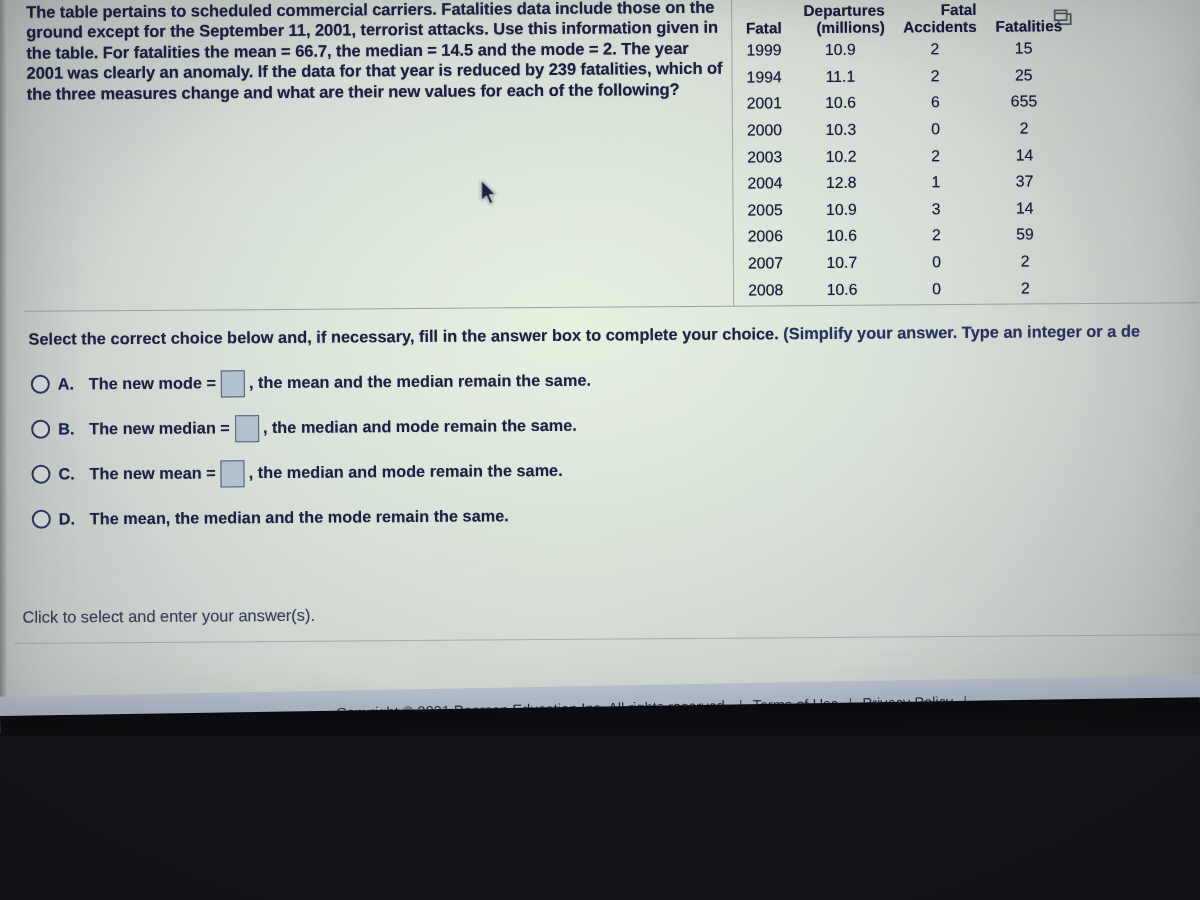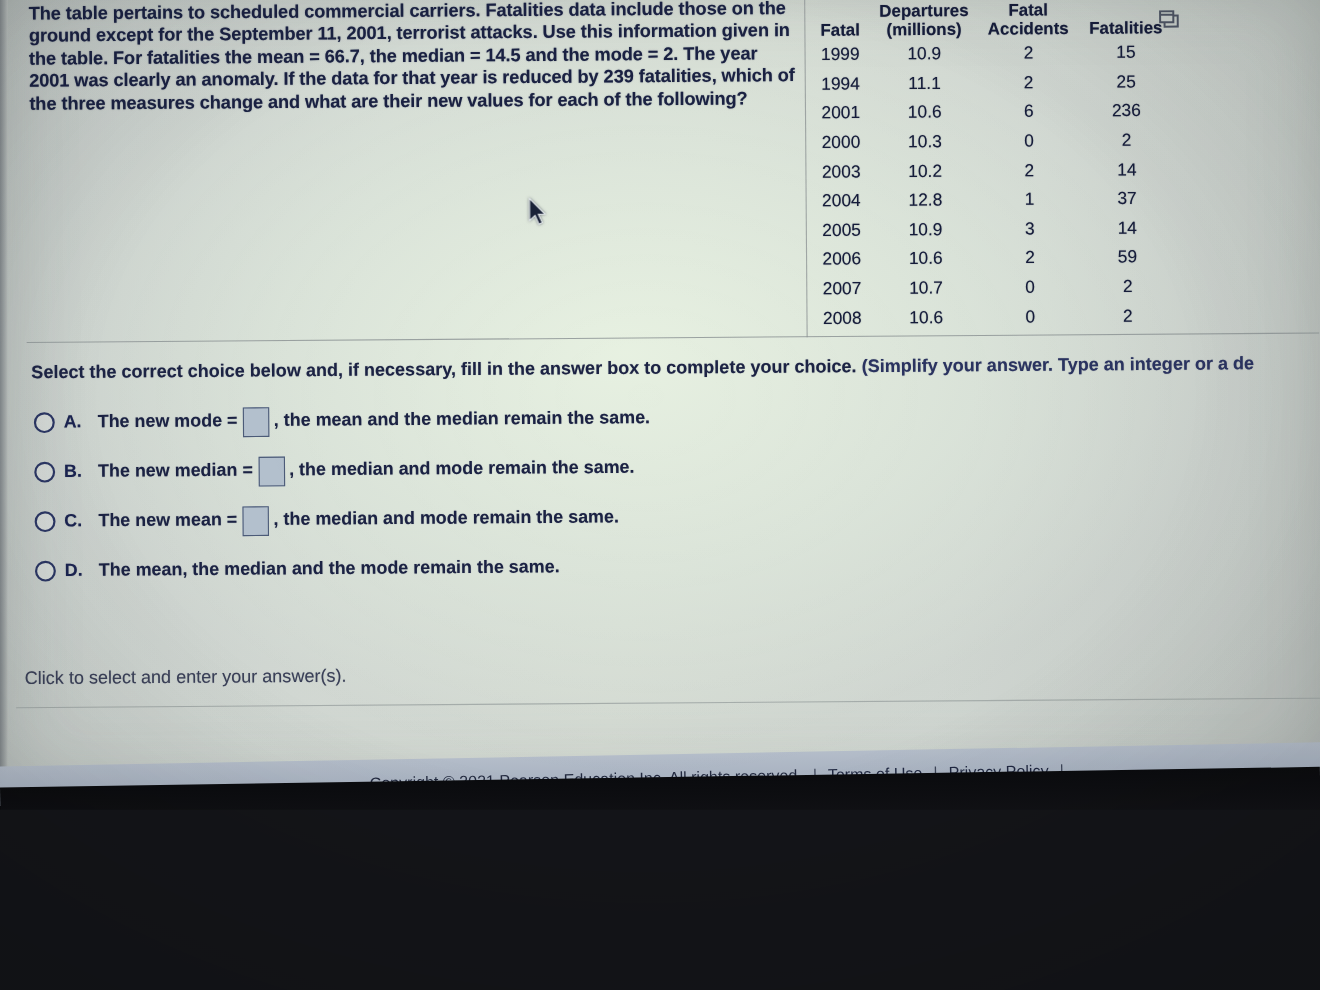"Departures" table.data th { text-align: center -> right }
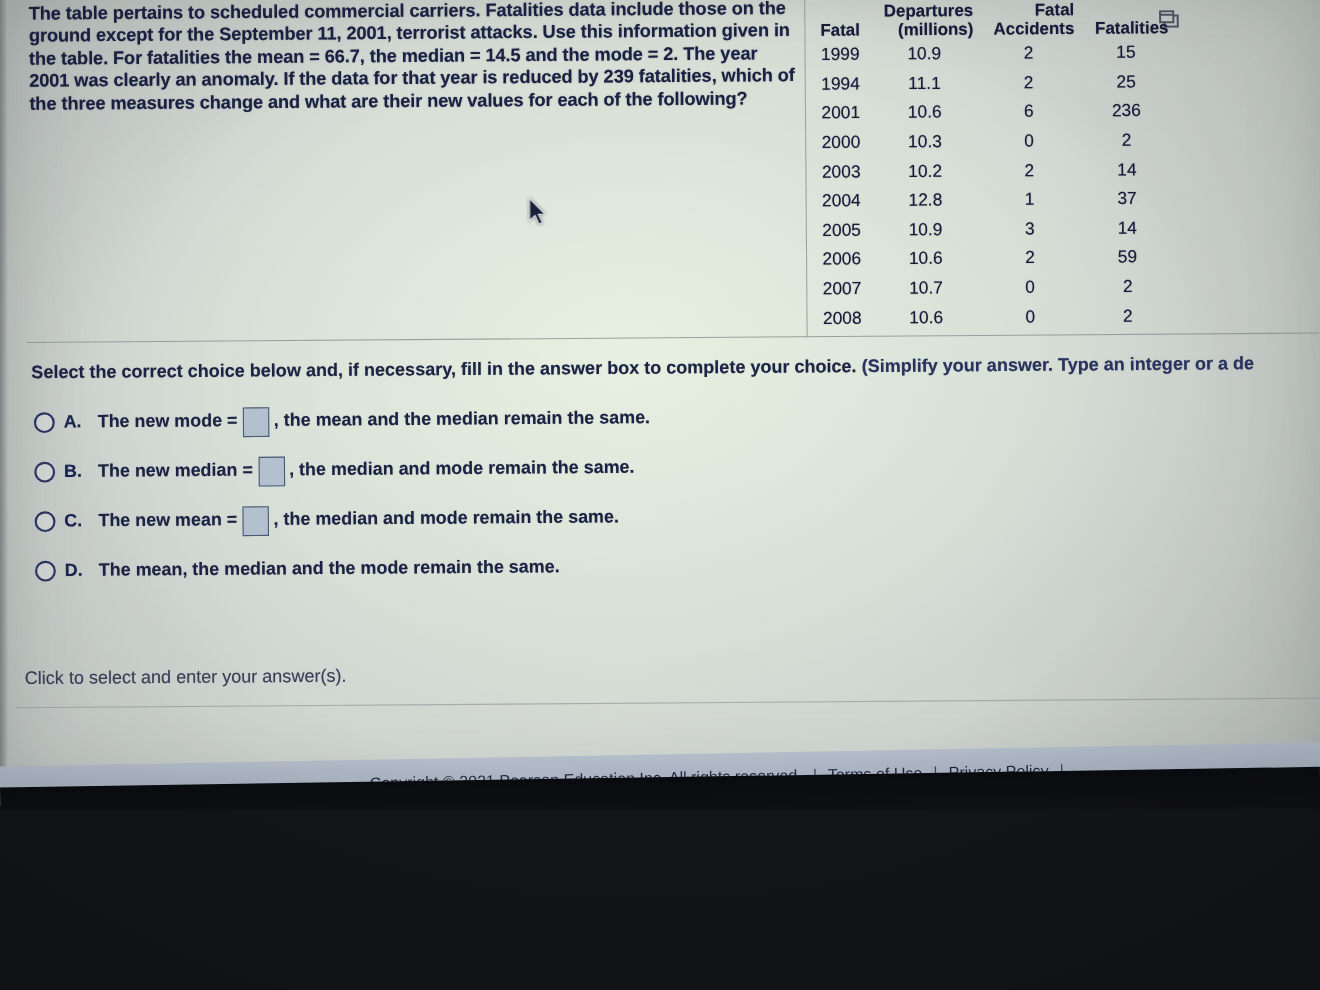"236" td.fat { text: 236 -> 655 }
